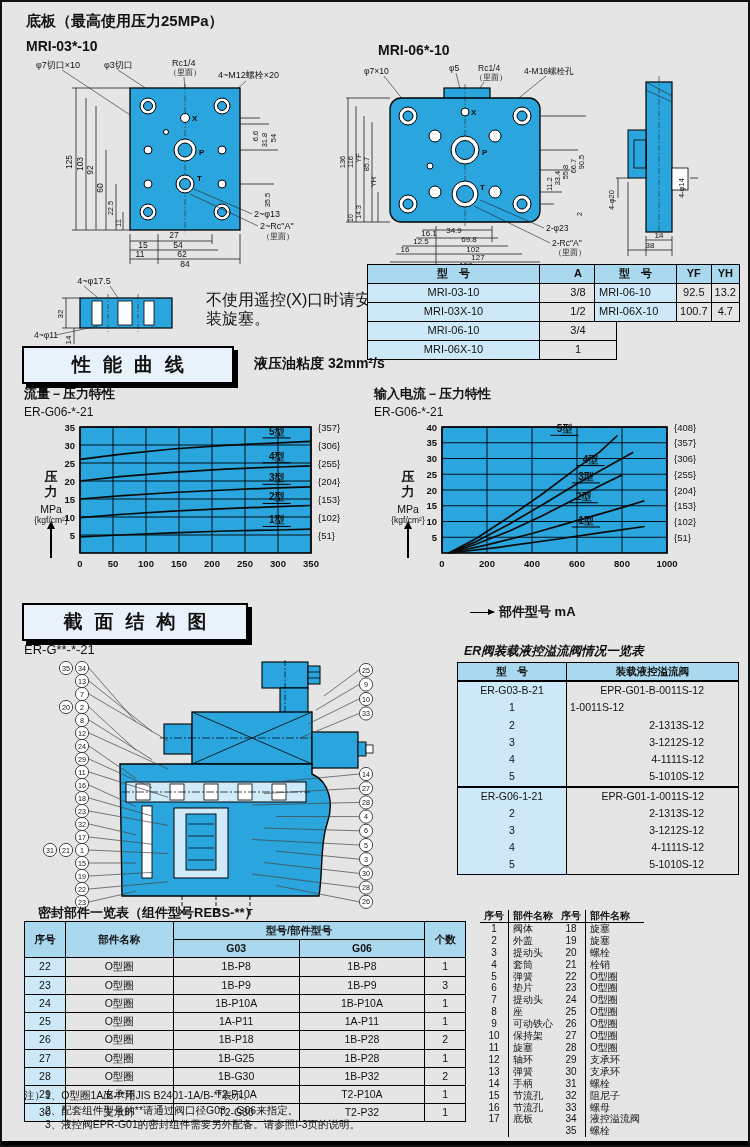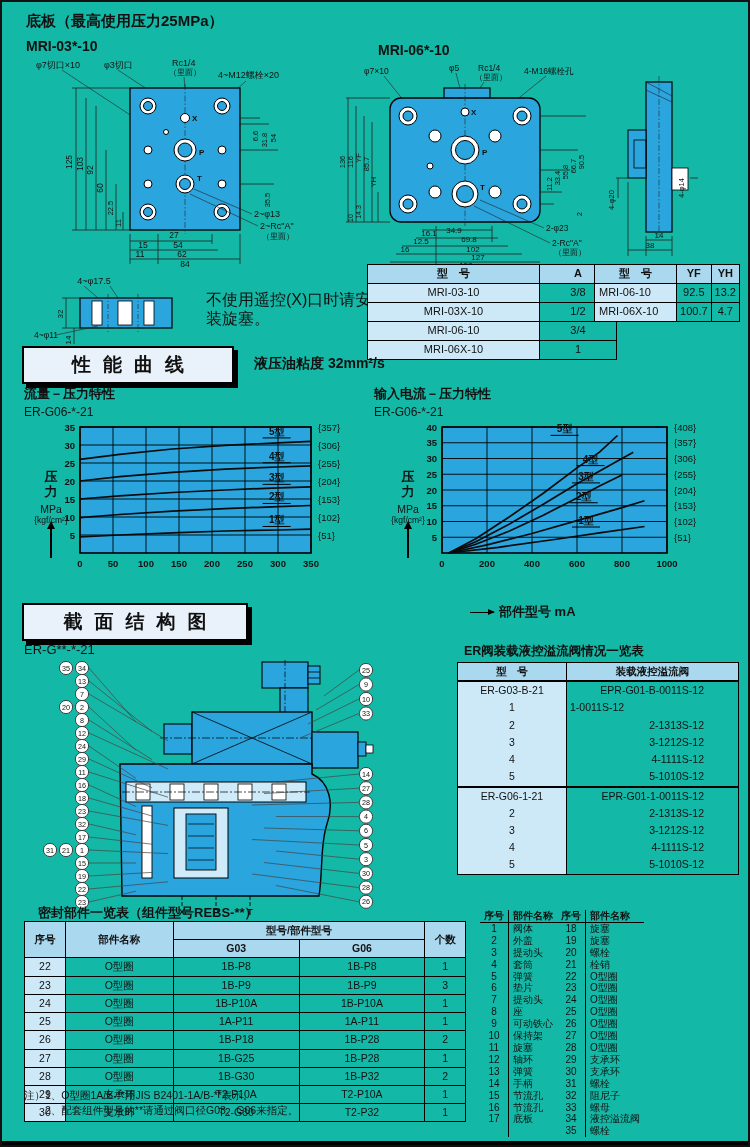"底板（最高使用压力25MPa）" #page { background: #14b8a6 -> #e5e5e5 }
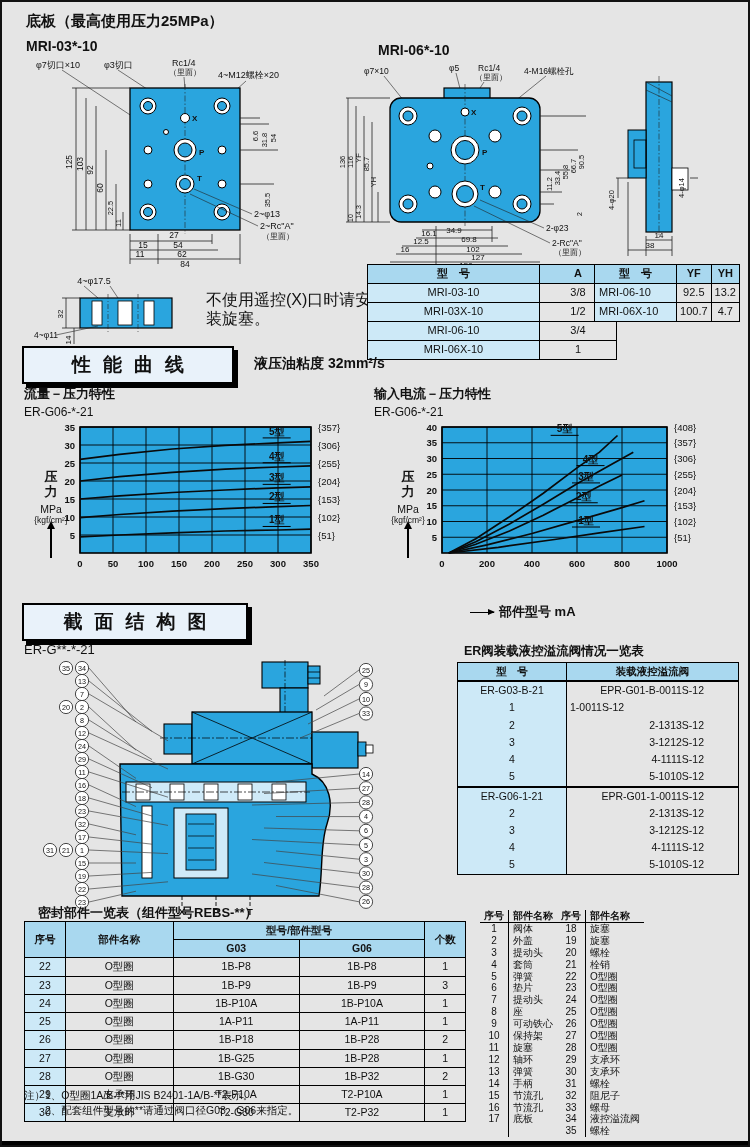"ER阀装载液控溢流阀情况一览表" div.abs { font-style: none -> italic }
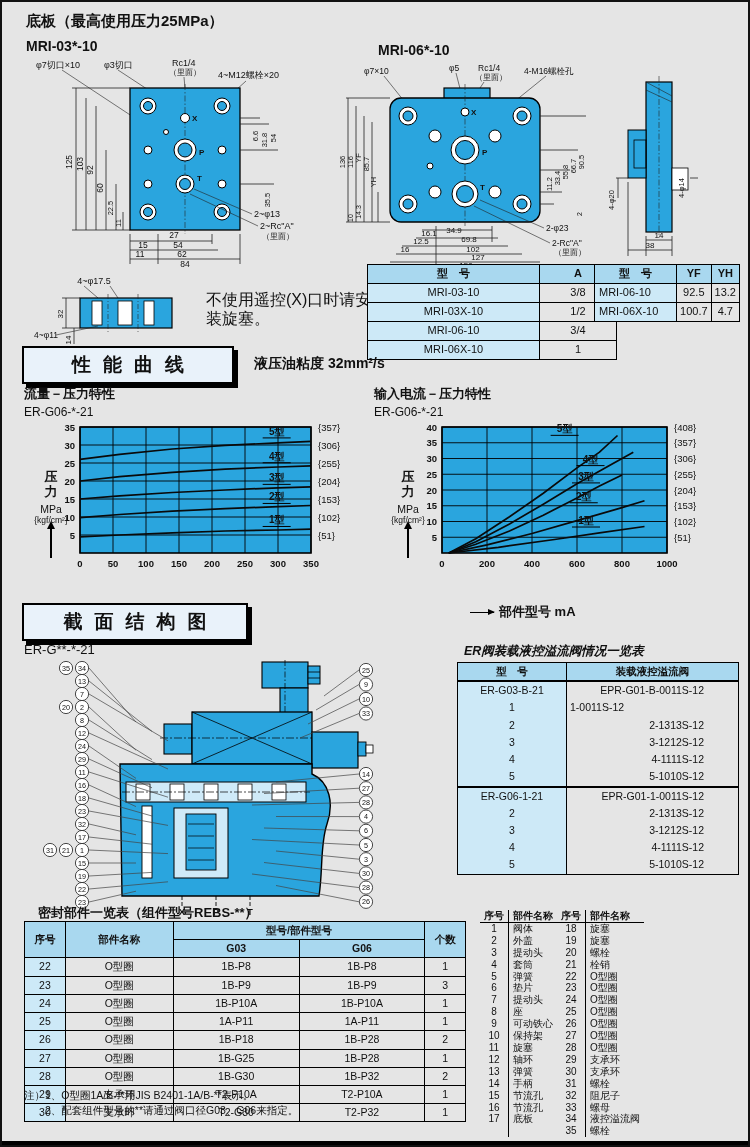"3、液控阀EPR-G01的密封组件需要另外配备。请参照I-3页的说明。" div { html: none -> <div> 3、液控阀EPR-G01的密封组件需要另外配备。请参照I-3页的说明。</div> }
